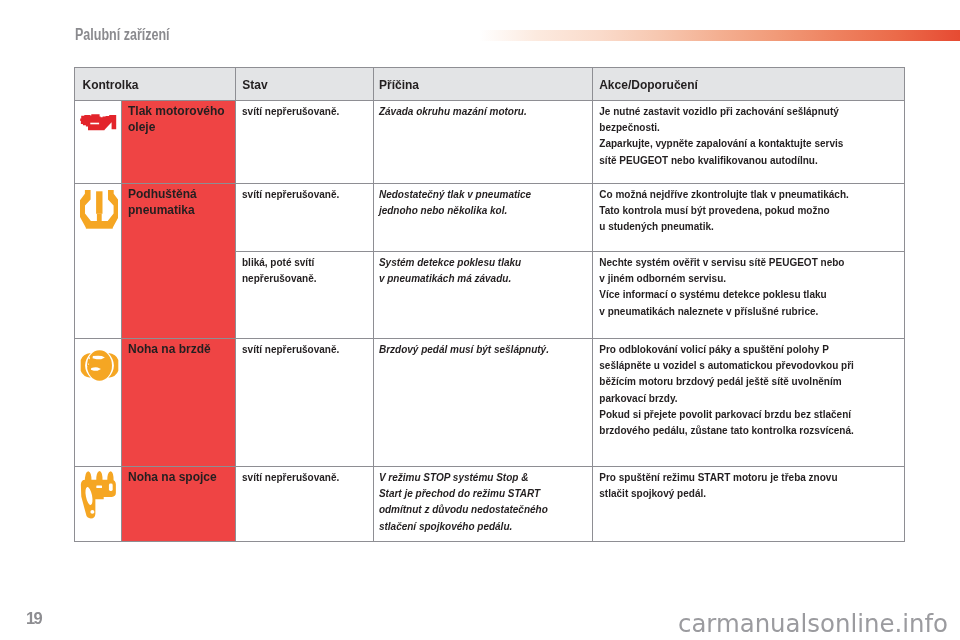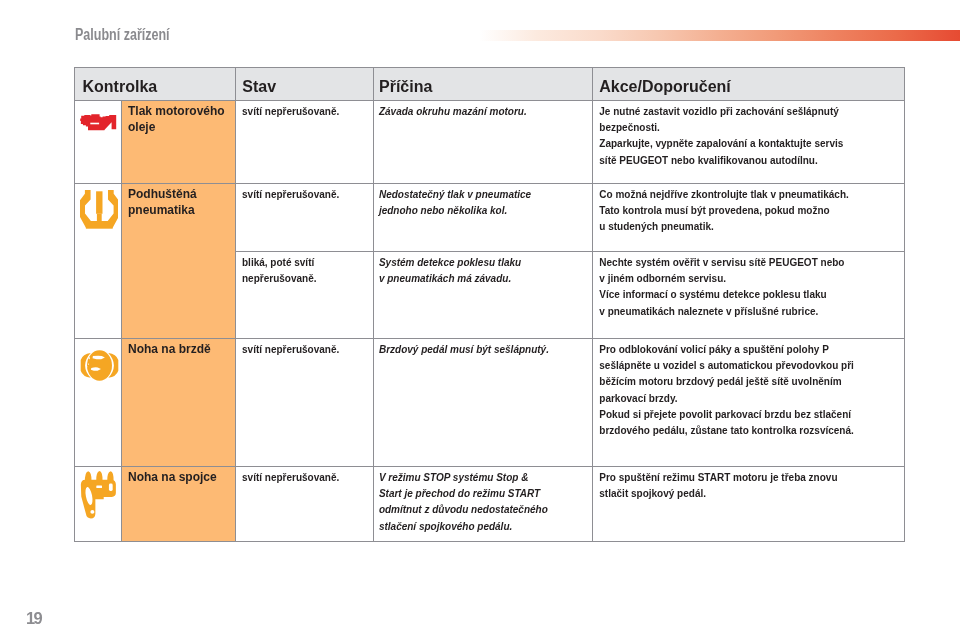"Kontrolka" .tbl th { font-size: 16px -> 12px }
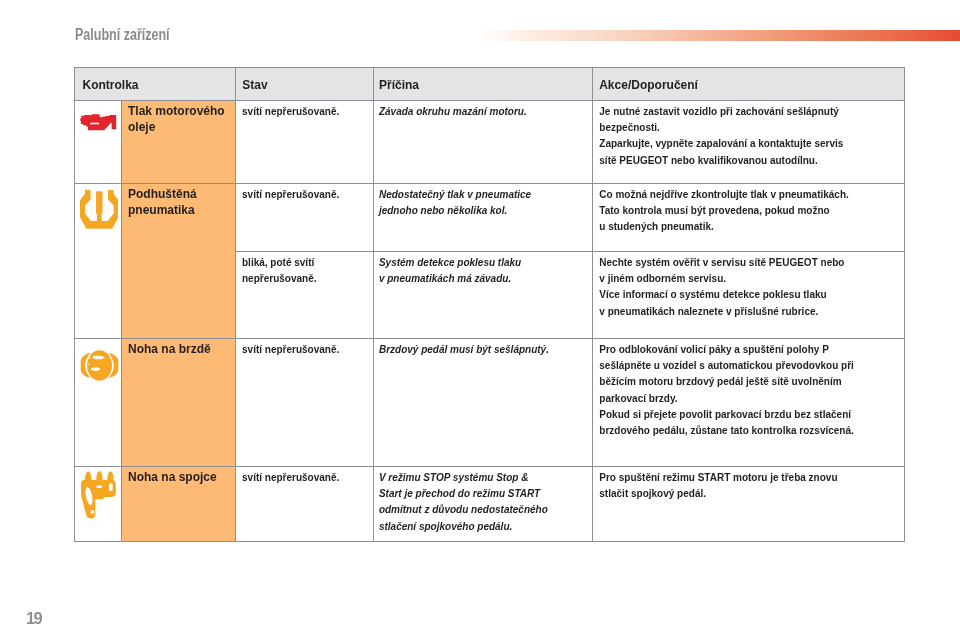"Tlak motorového" .tbl td.c-name { background: #fdba74 -> #ef4444 }
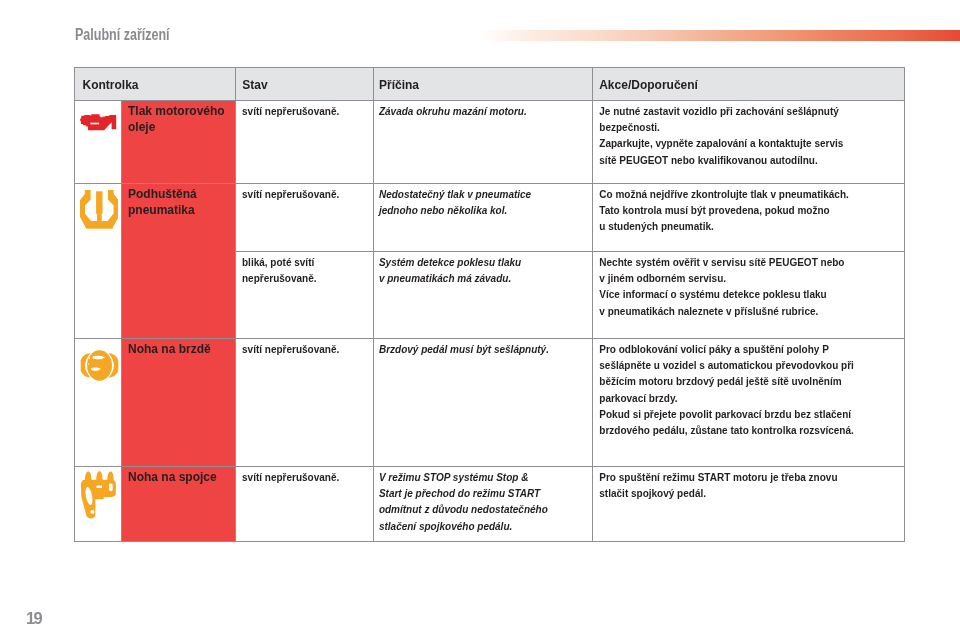"carmanualsonline.info" div.wm { html: none -> <div>carmanualsonline.info</div> }
